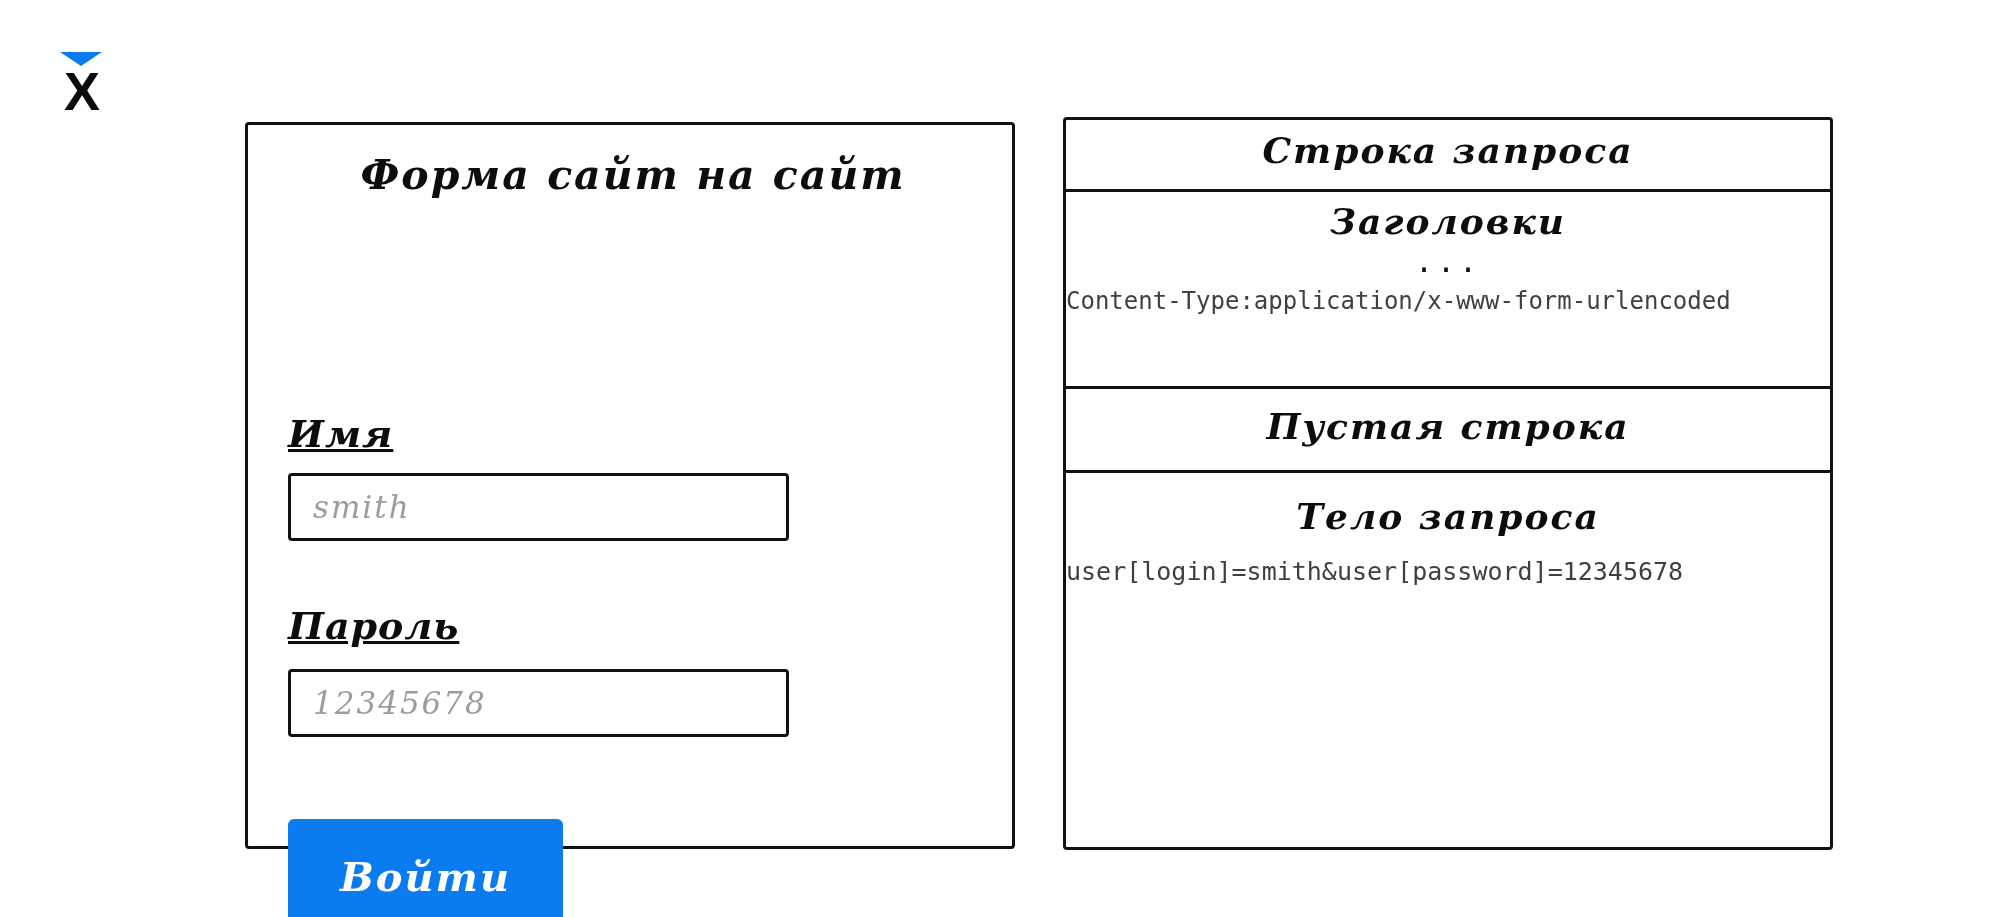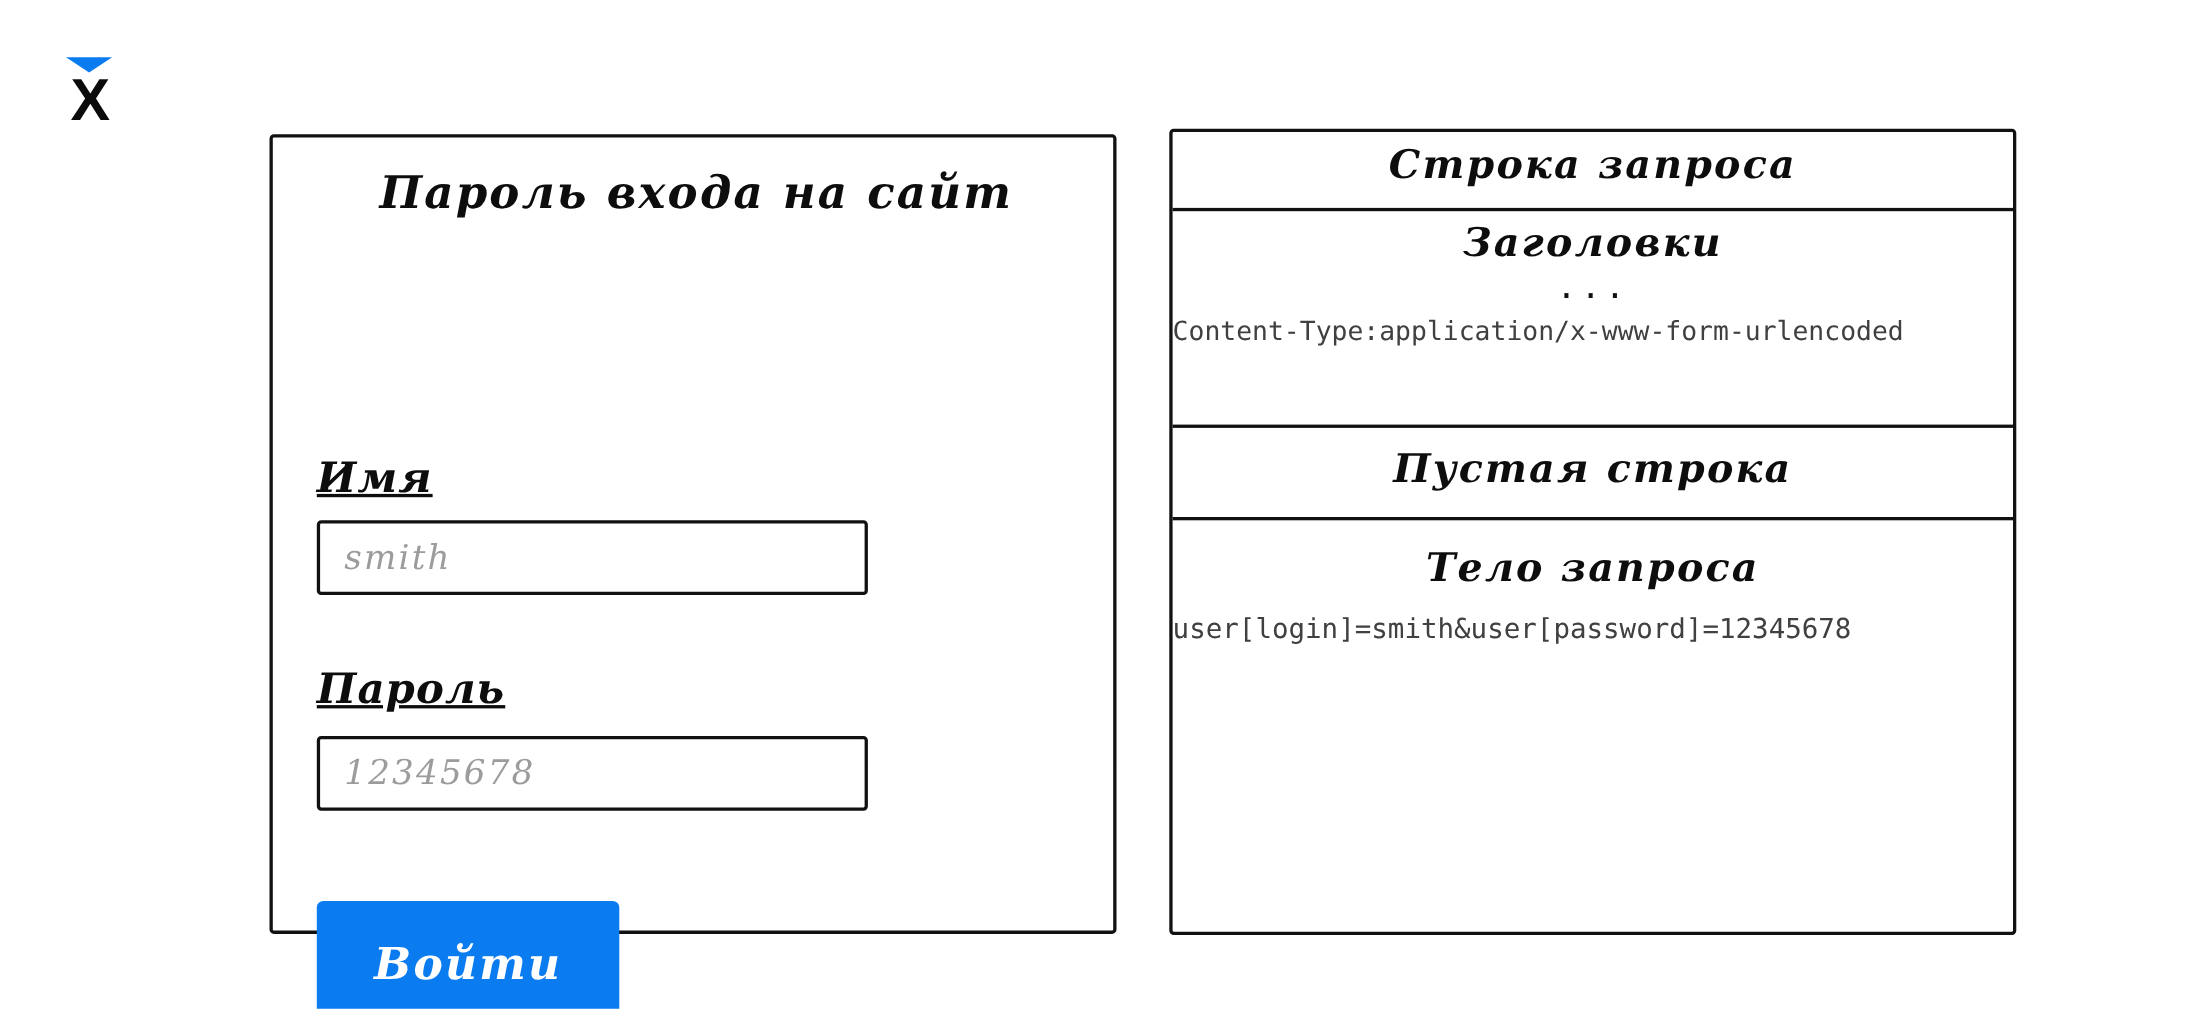"Пароль входа на сайт" div { text: Пароль входа -> Форма сайт }
